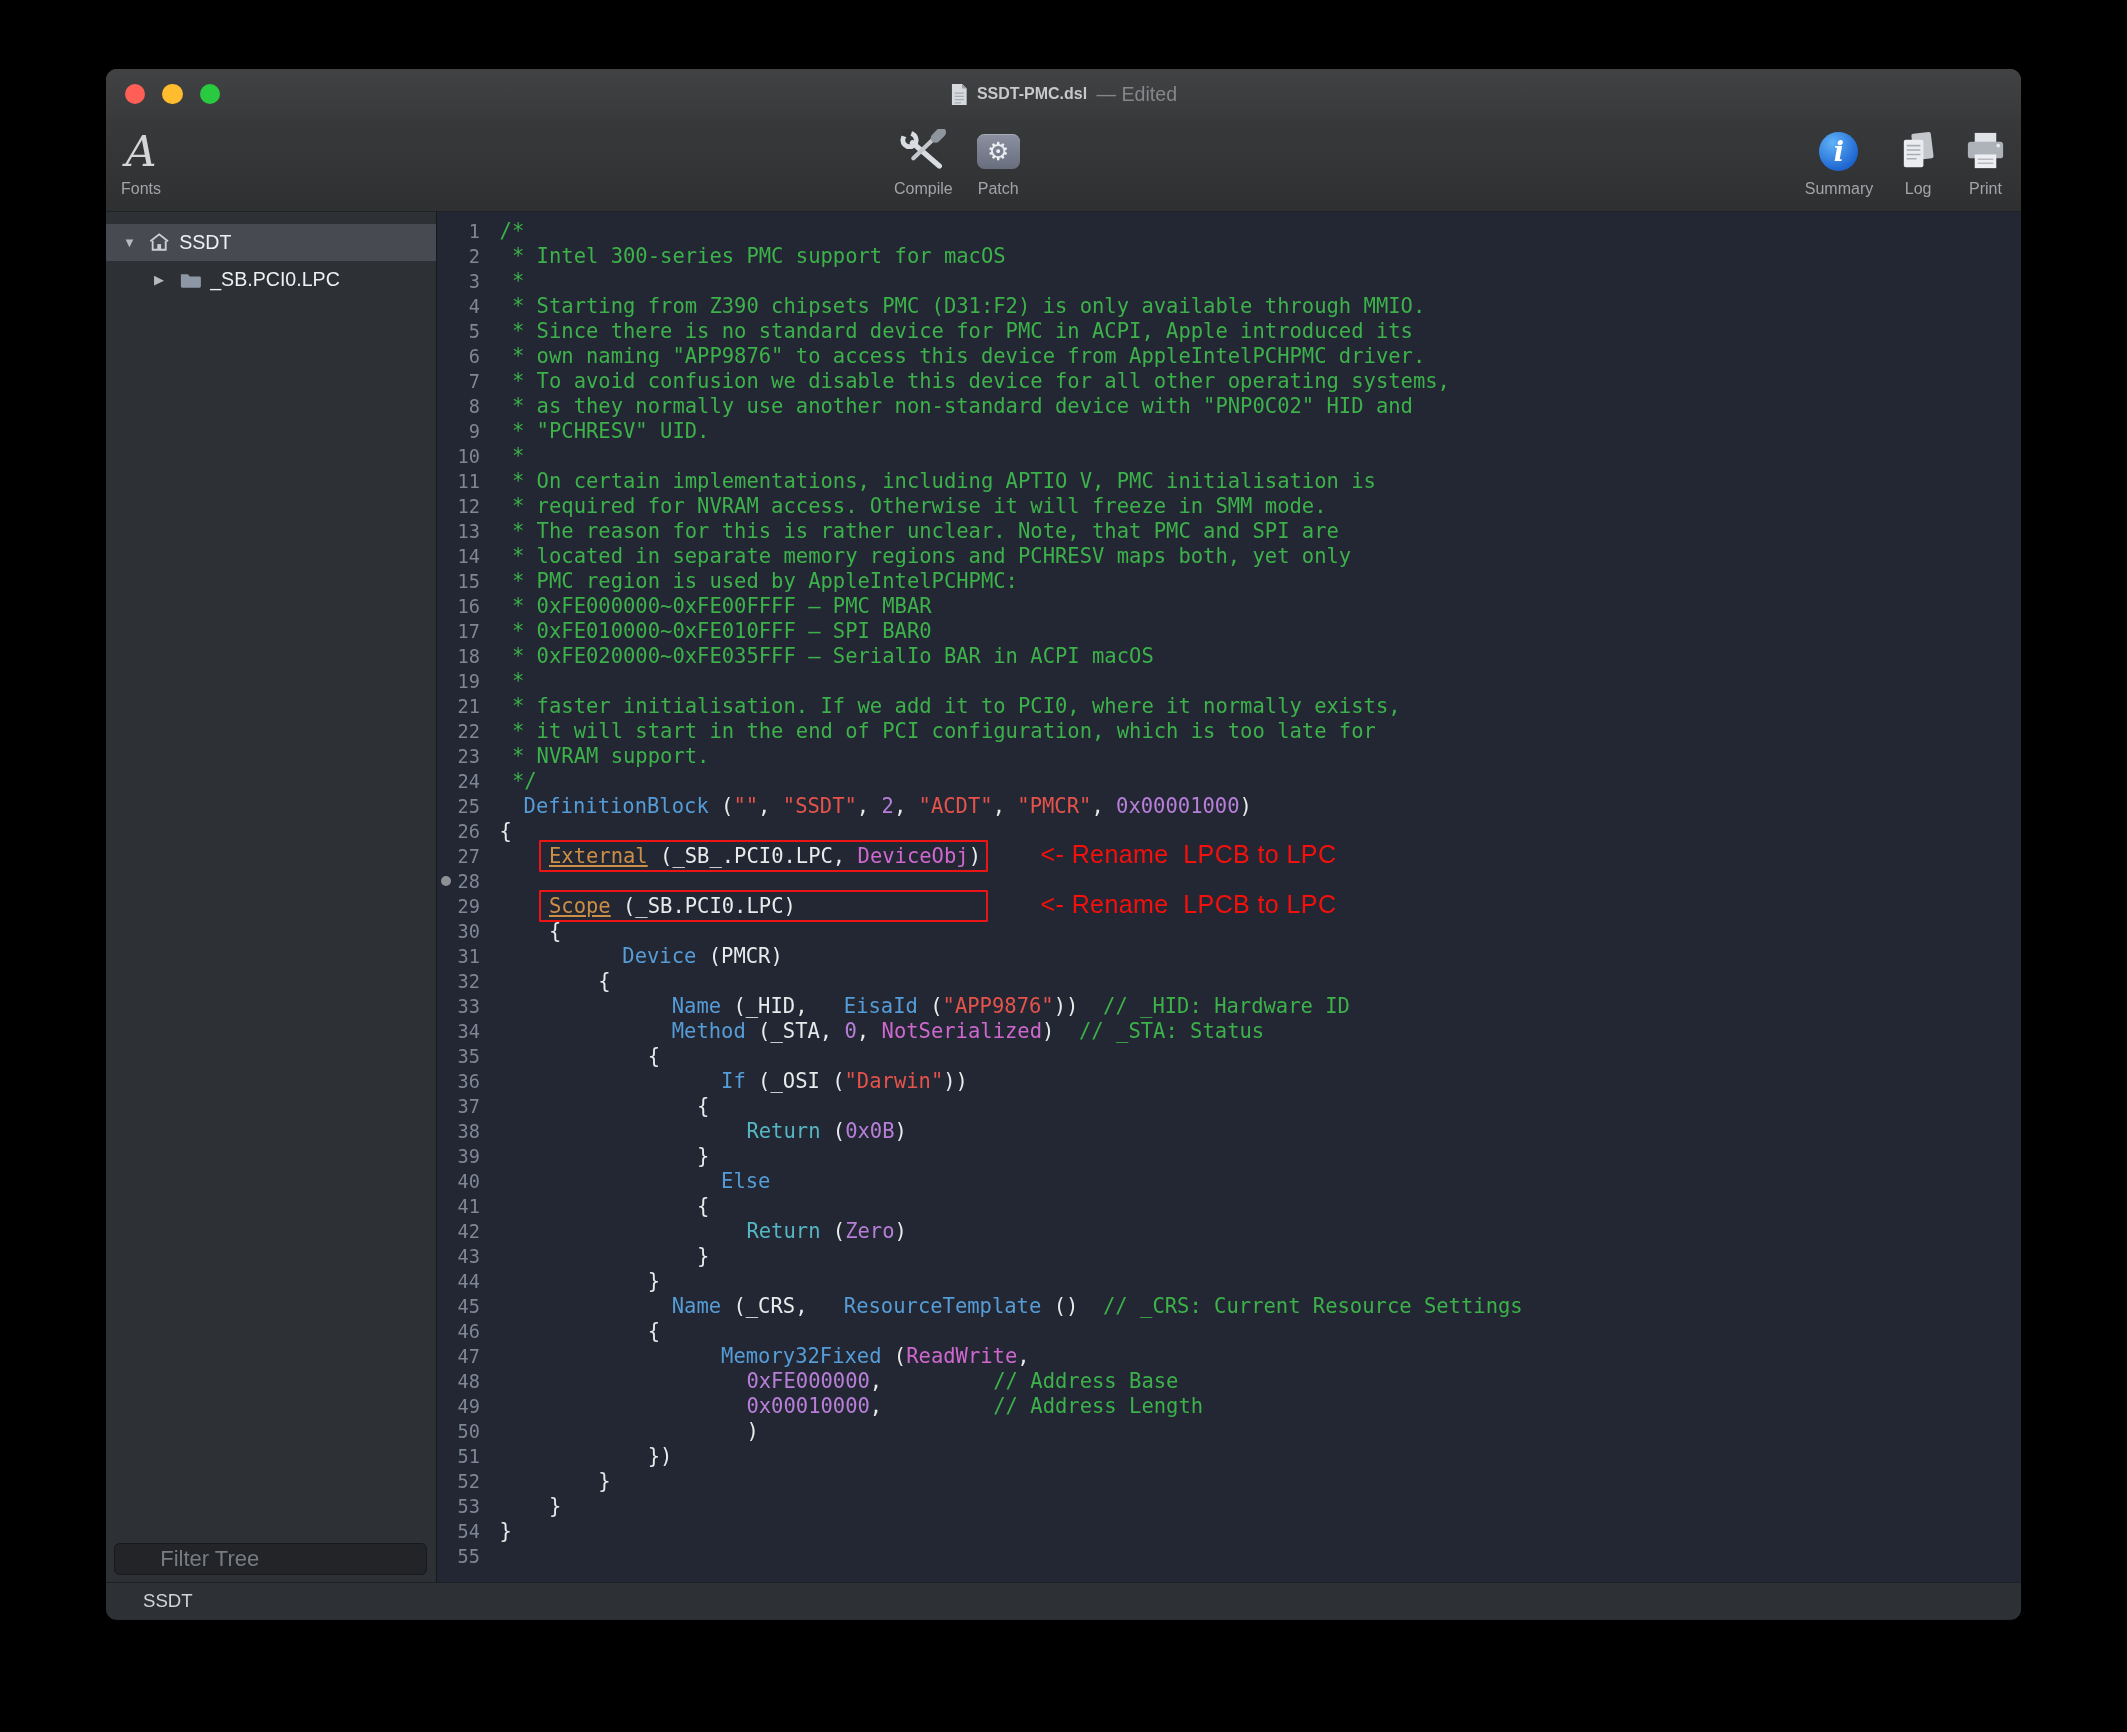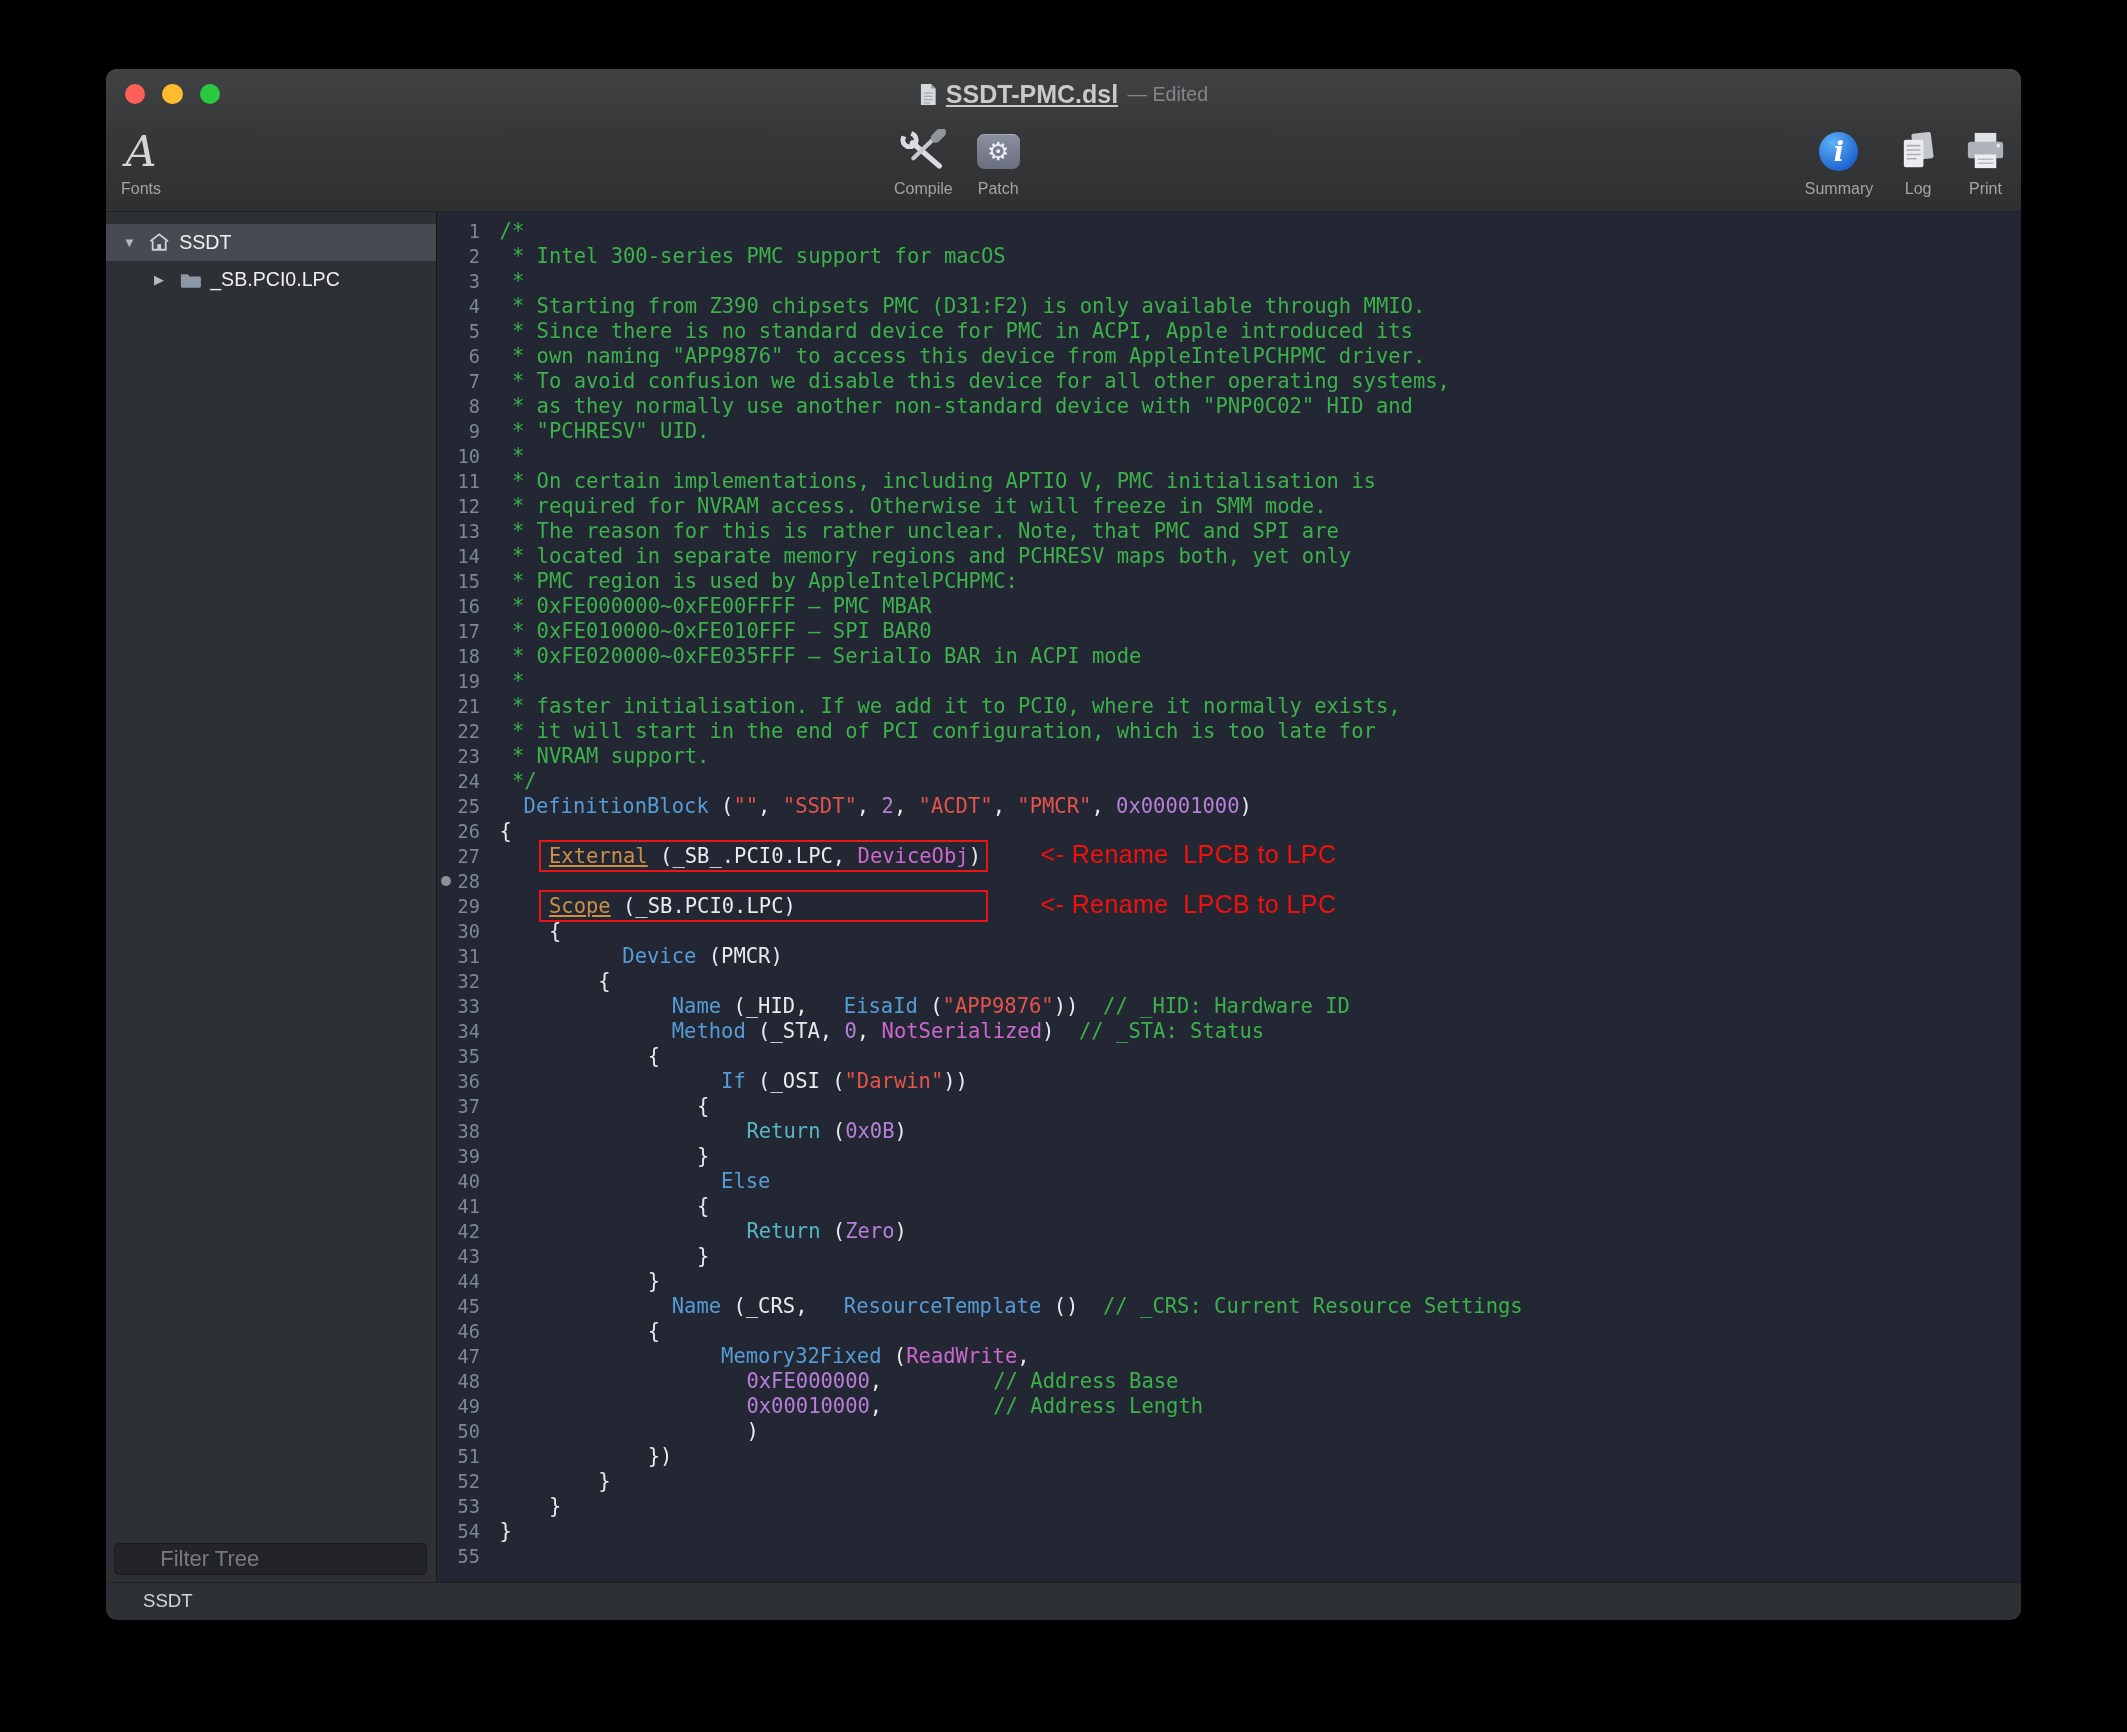"SSDT-PMC.dsl" .title-main { font-size: 25px -> 16px; text-decoration: underline -> none }
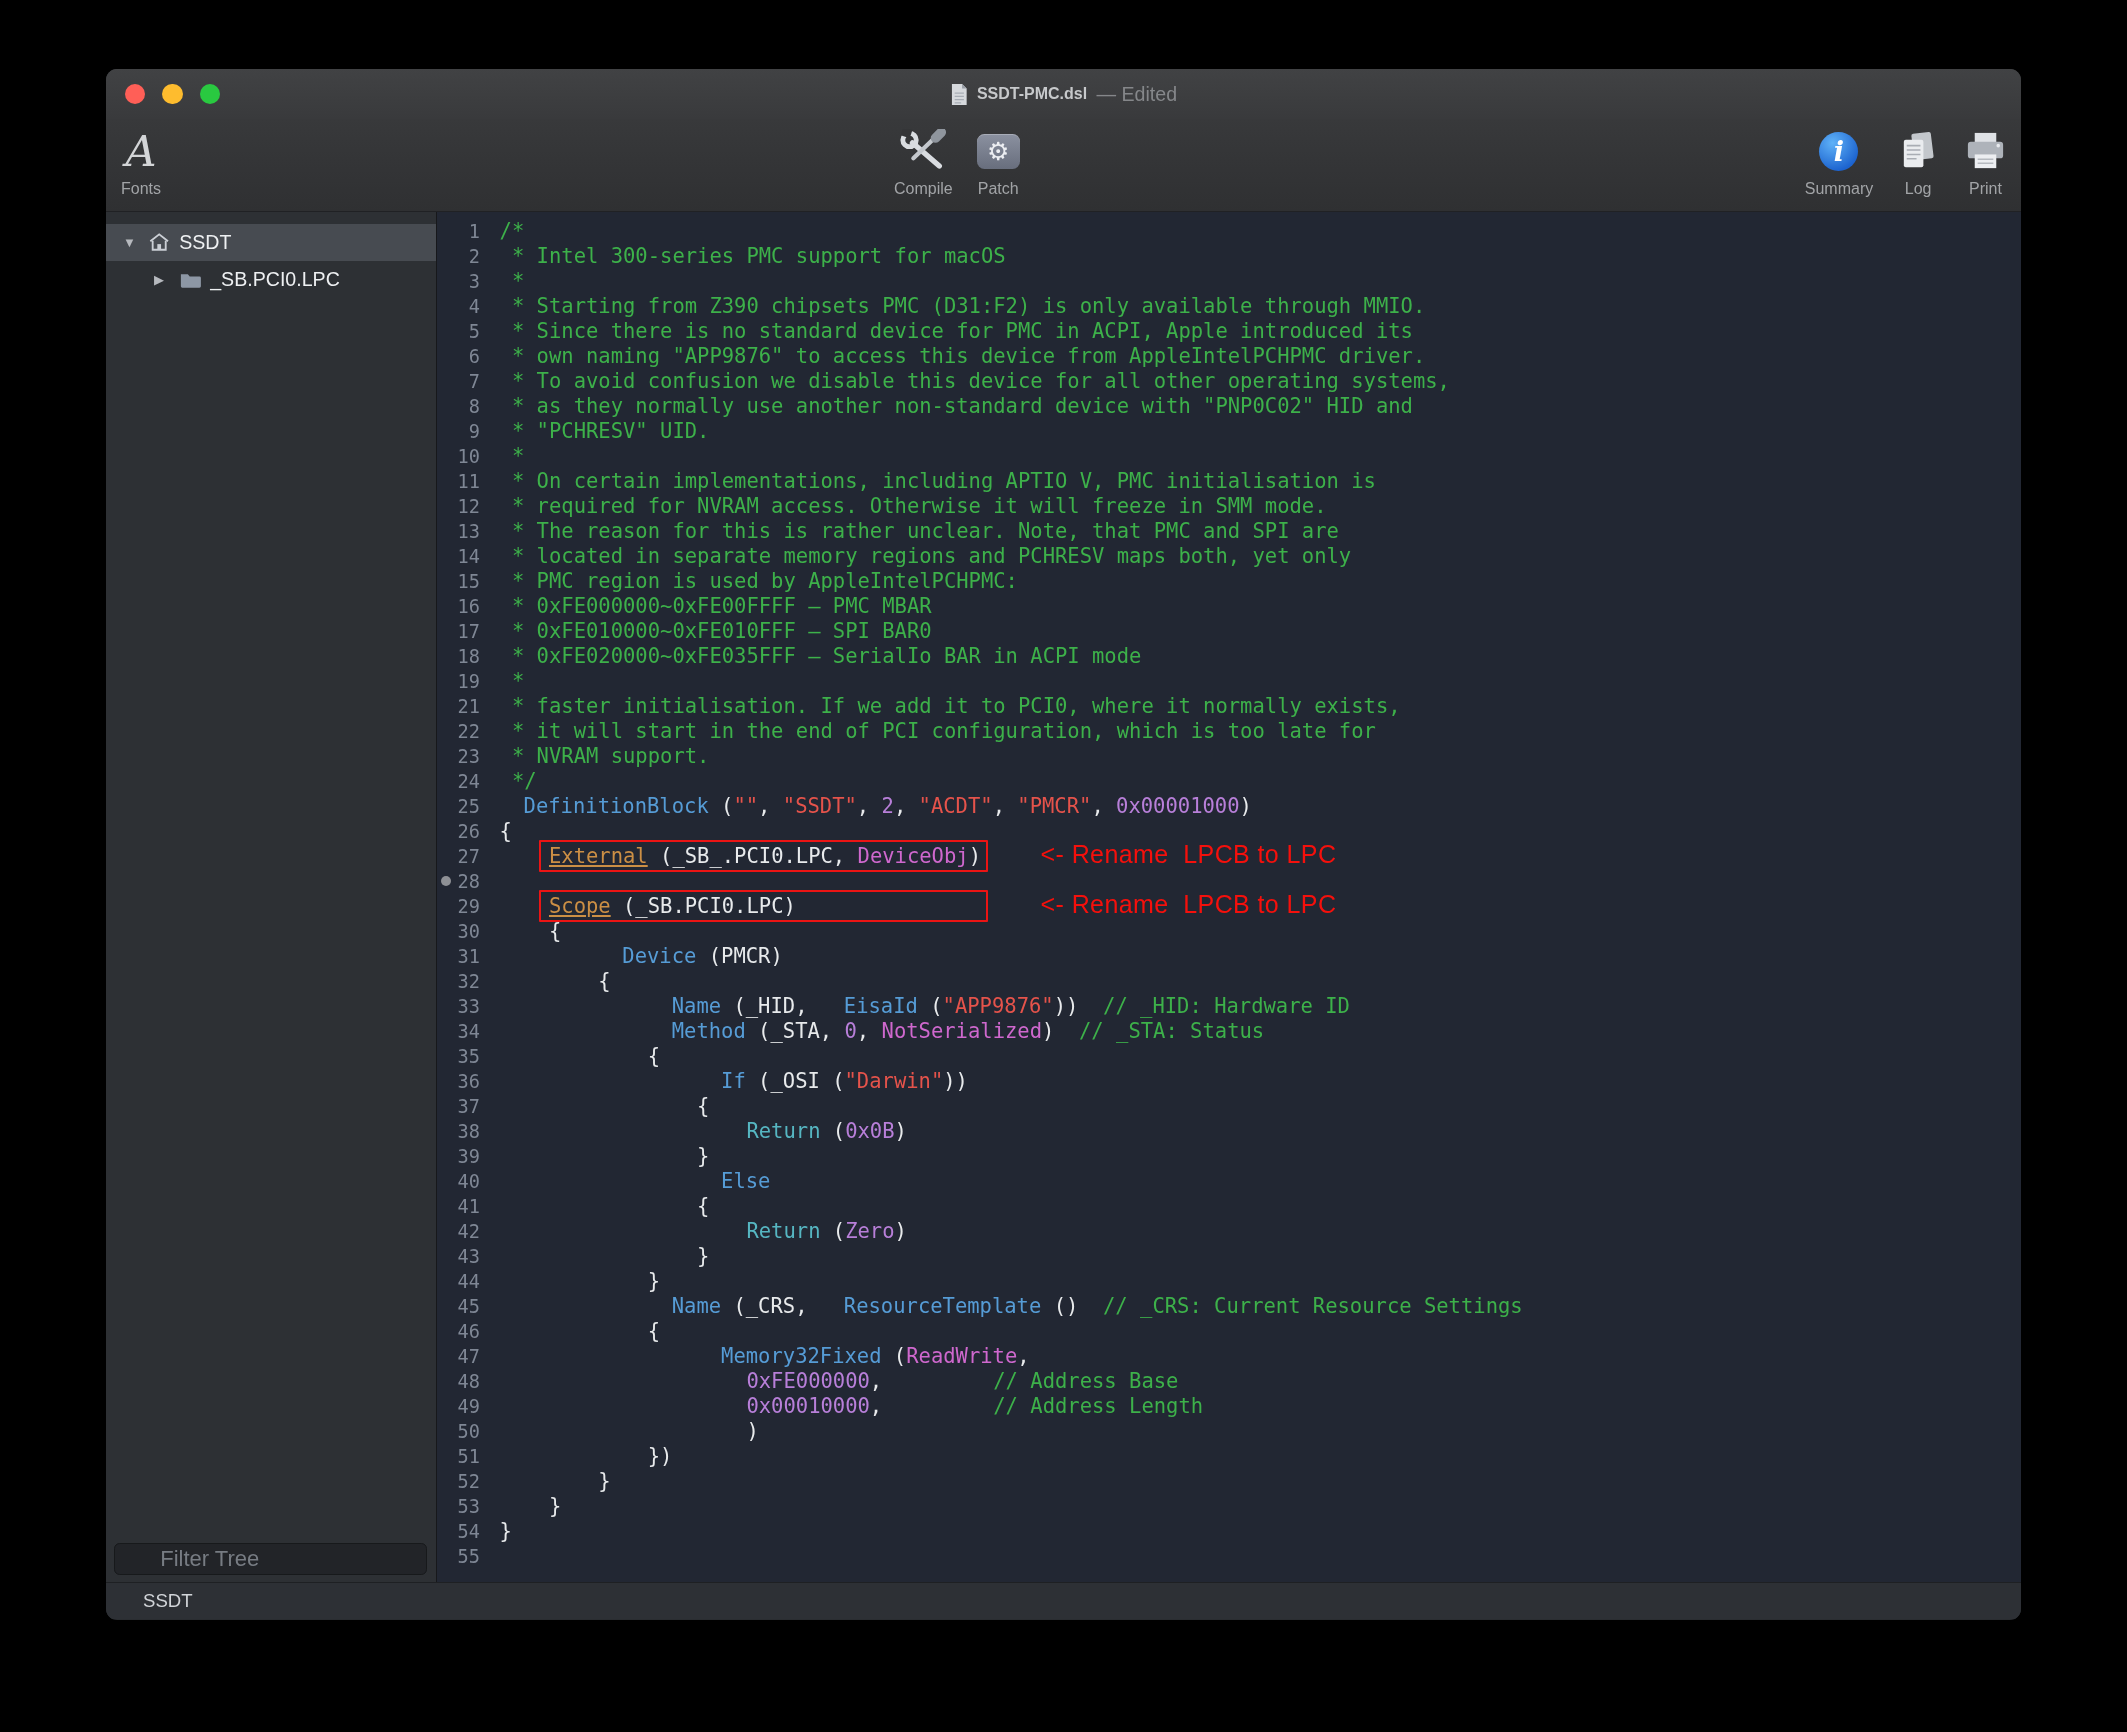"* 0xFE020000~0xFE035FFF — SerialIo BAR" span.tok-g { text: mode -> macOS }
